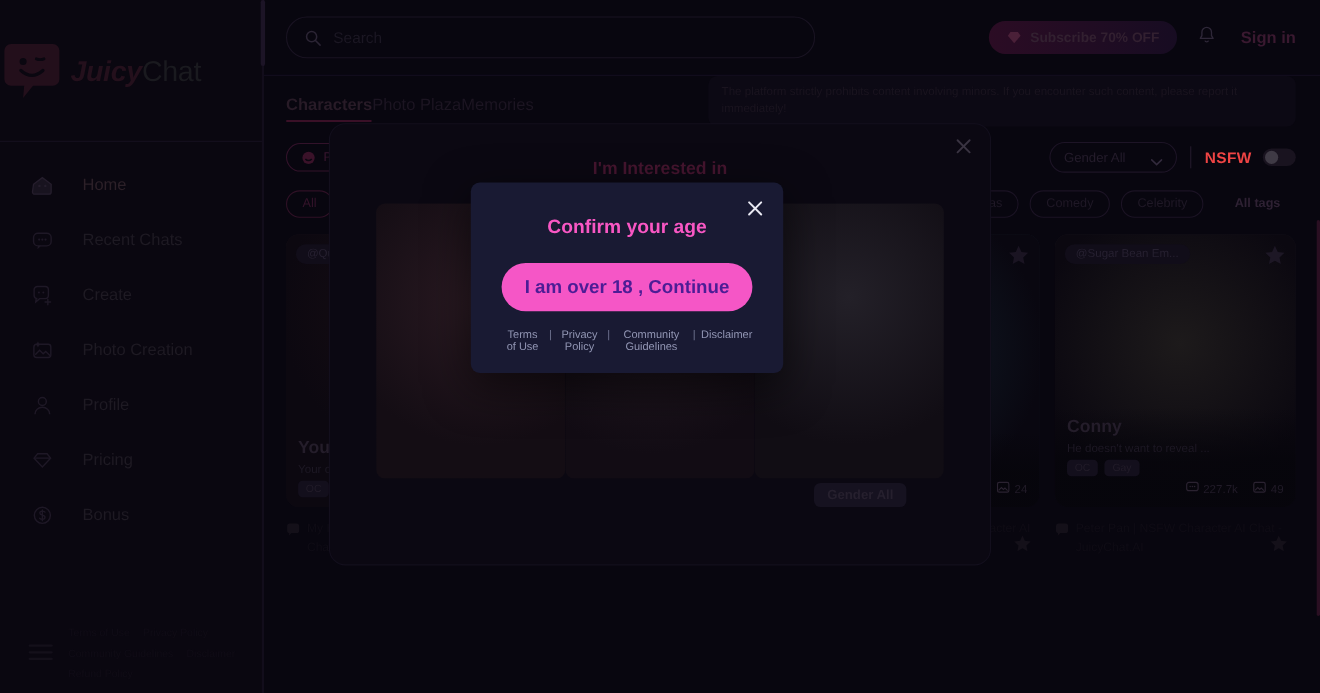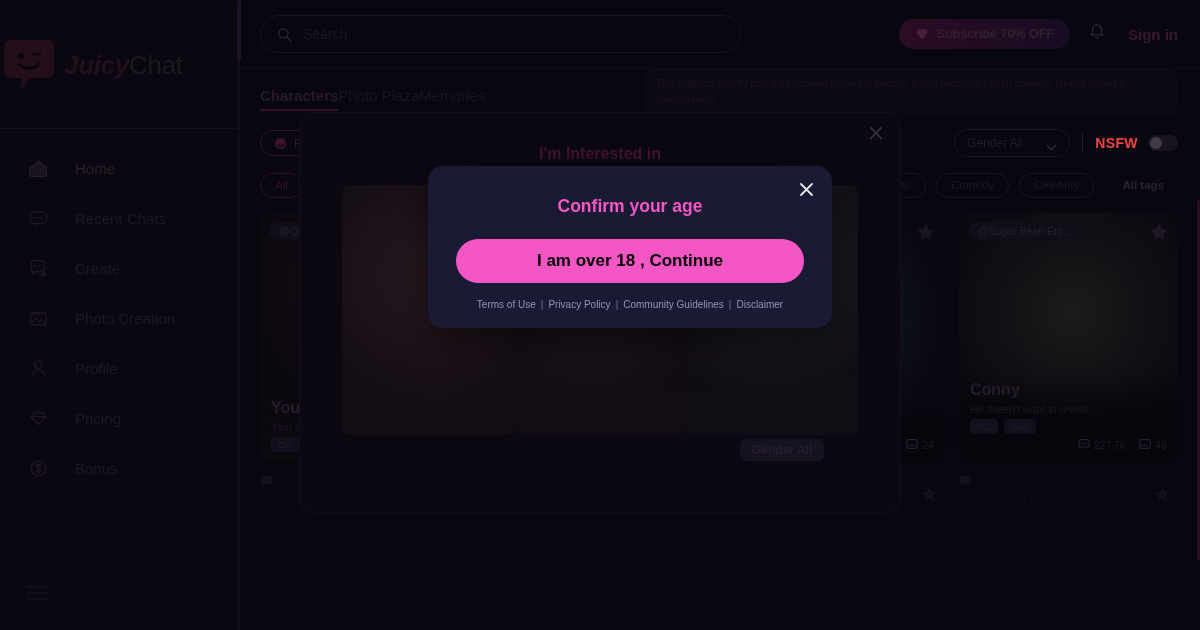"Confirm your age" #age-modal { border-radius: 15px -> 8px; width: 404px -> 284px }
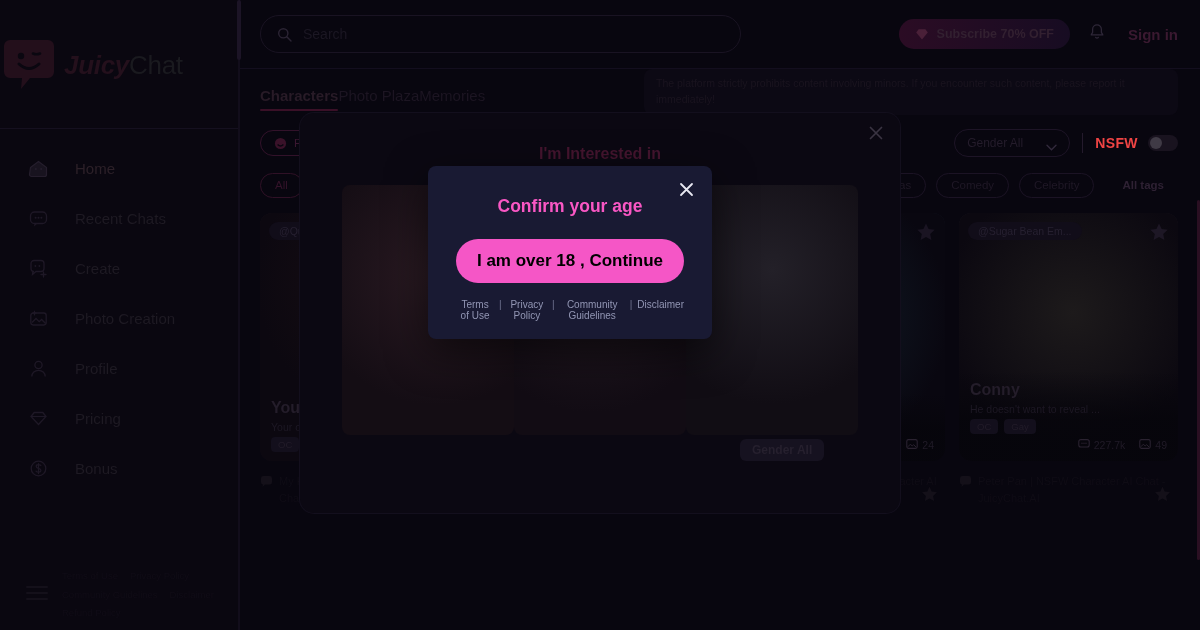"I am over 18 ," #age-modal .am-cta { color: #000000 -> #4c1d95 }
